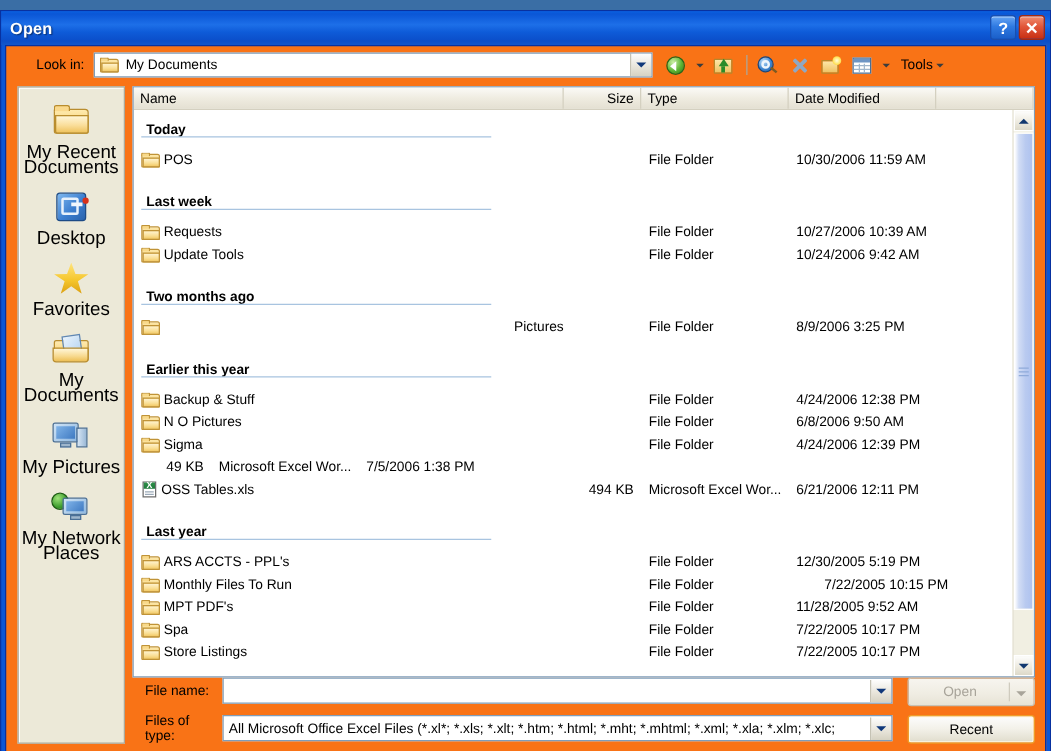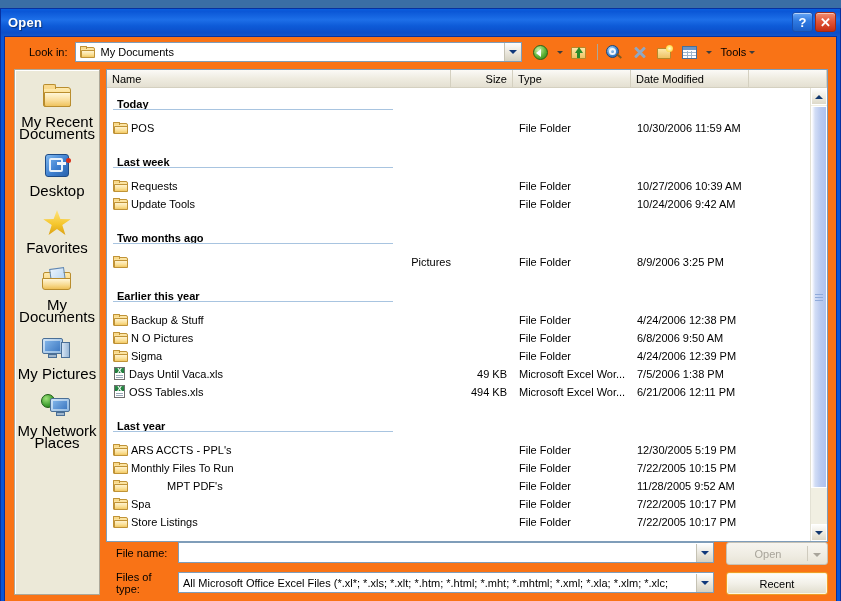"Days Until Vaca.xls" div.cell-name { html: <div> <span> <span></span> <span></span> <span></span> <span></span> <span>X</span> </span> <span>Days Until Vaca.xls</span> </div> -> none }
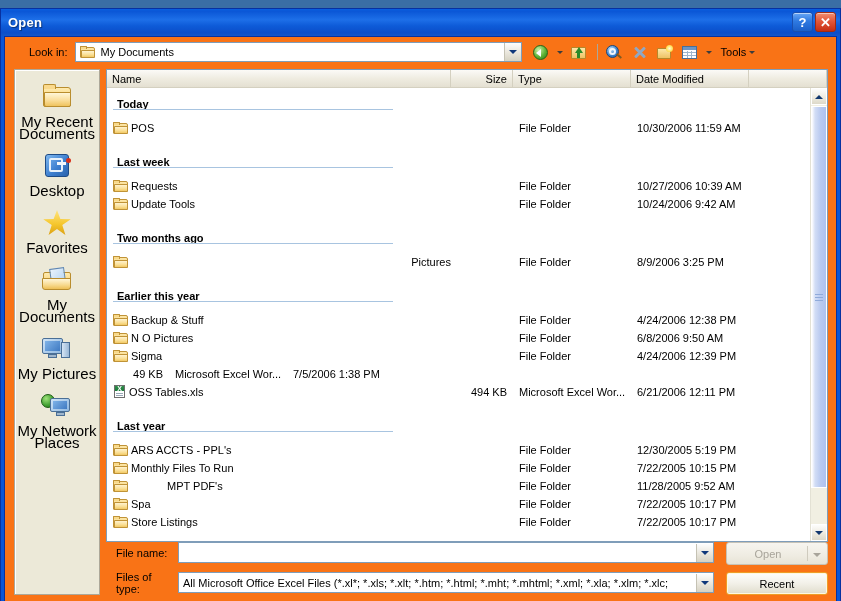"7/22/2005 10:15 PM" div.cell-date { text-align: none -> center }
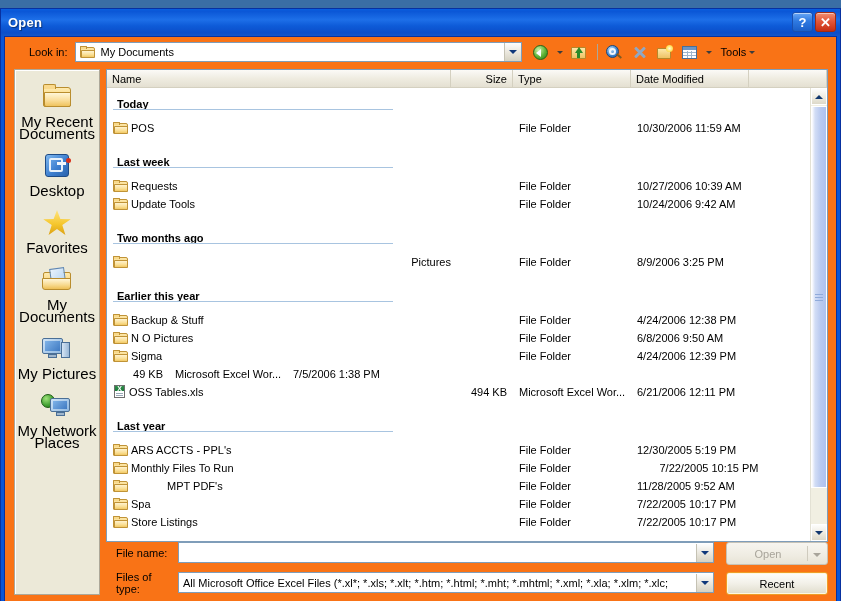"MPT PDF's" div.cell-name { gap: 36px -> none }
